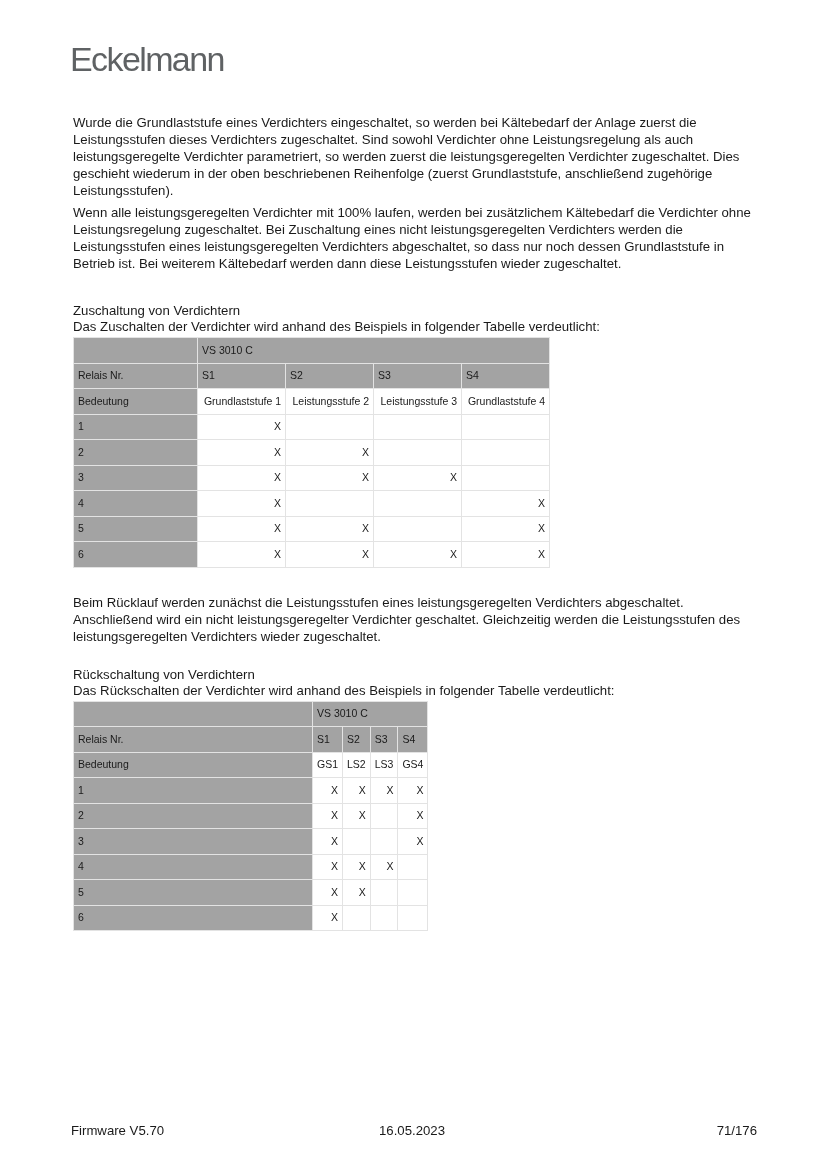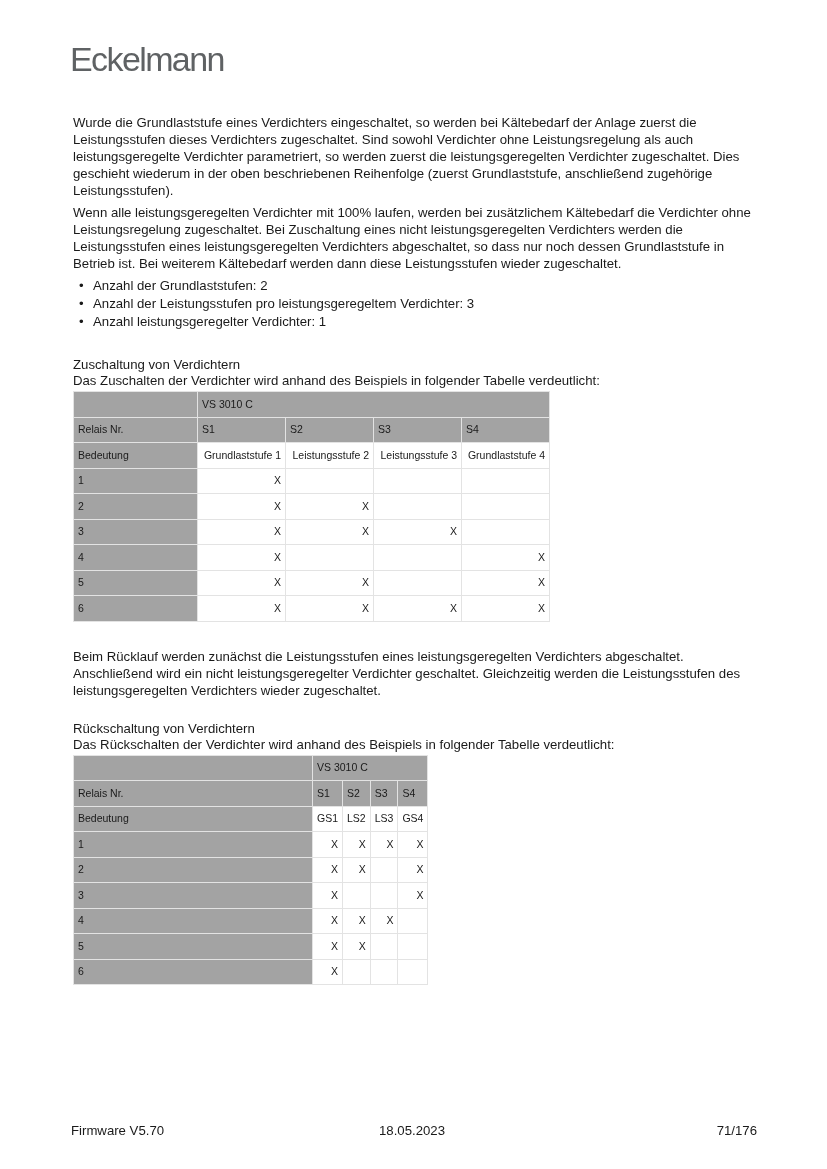"Anzahl der Grundlaststufen: 2" ul.bullets { html: <ul> <li>Anzahl der Grundlaststufen: 2</li> <li>Anzahl der Leistungsstufen pro leistungsgeregeltem Verdichter: 3</li> <li>Anzahl leistungsgeregelter Verdichter: 1</li> </ul> -> none }
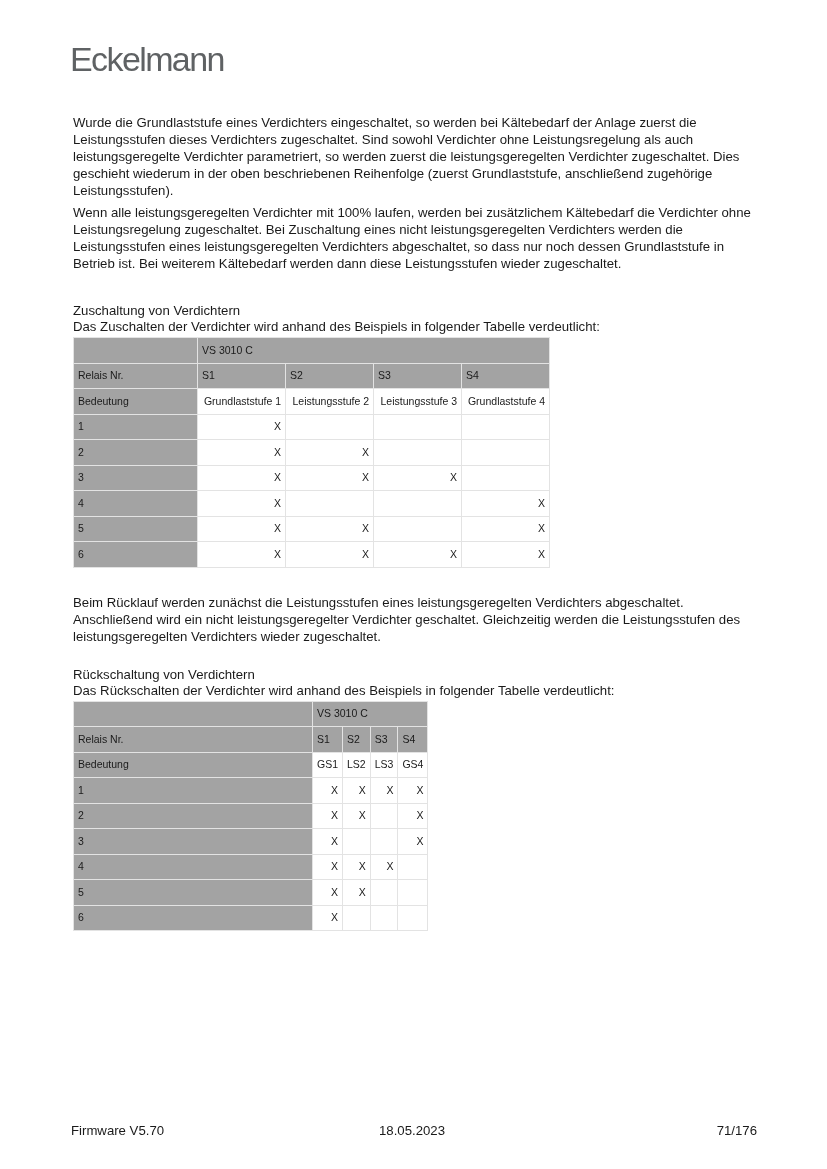"18.05.2023" div.footer { text: 18.05.2023 -> 16.05.2023 }
